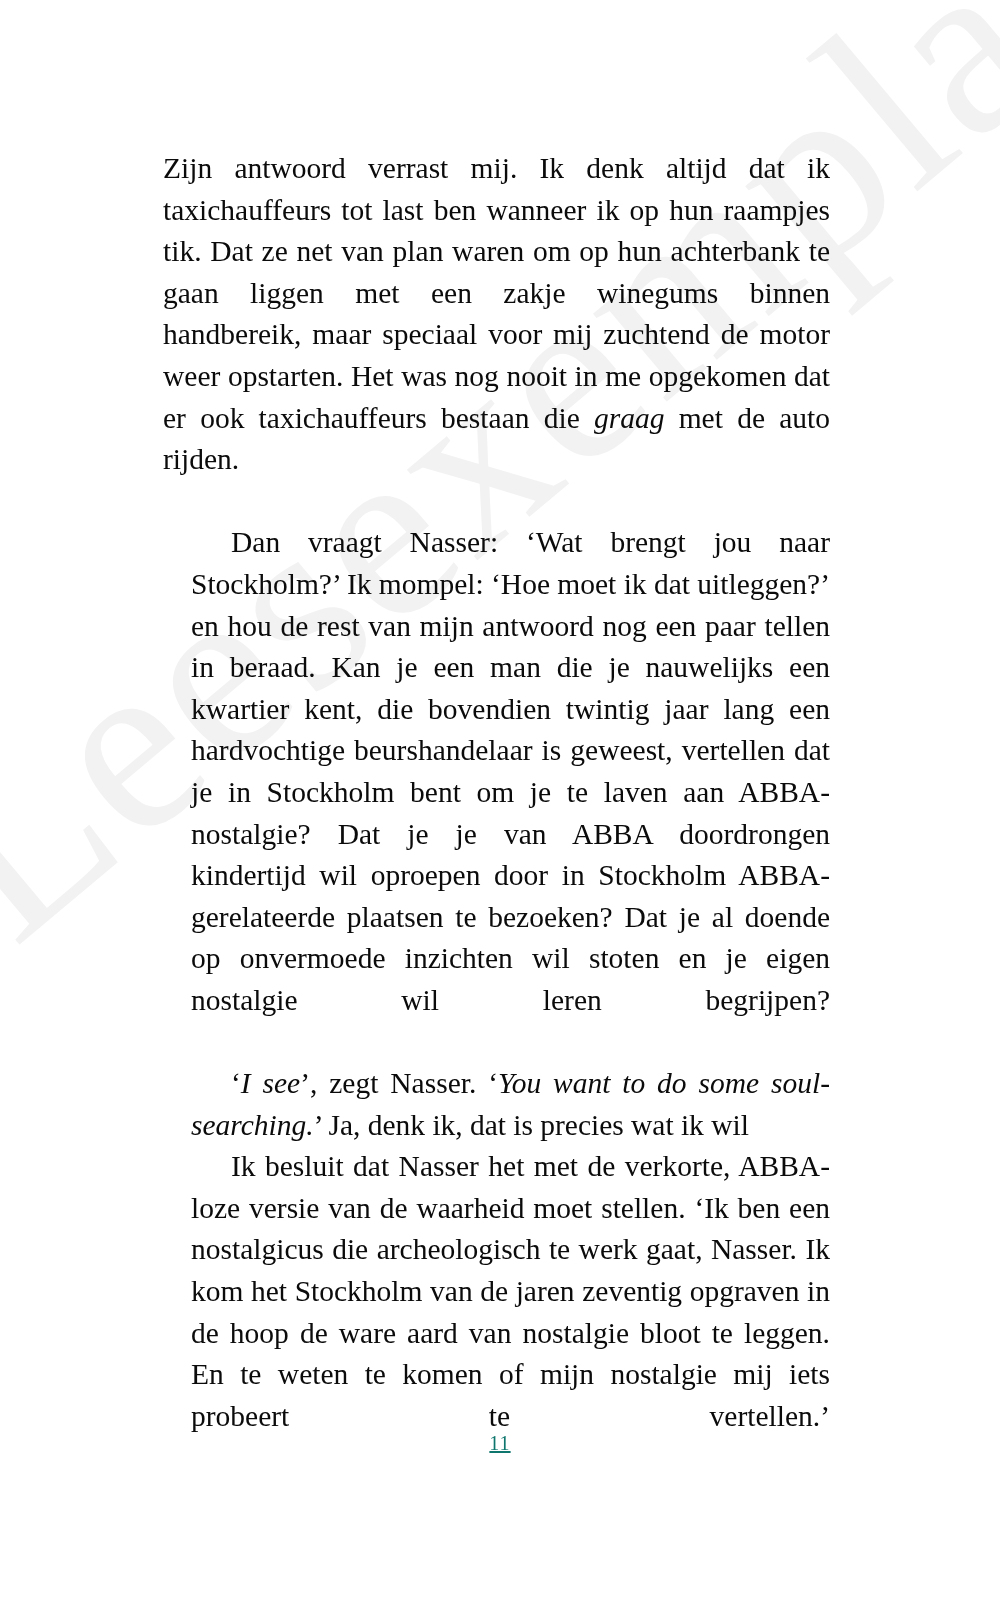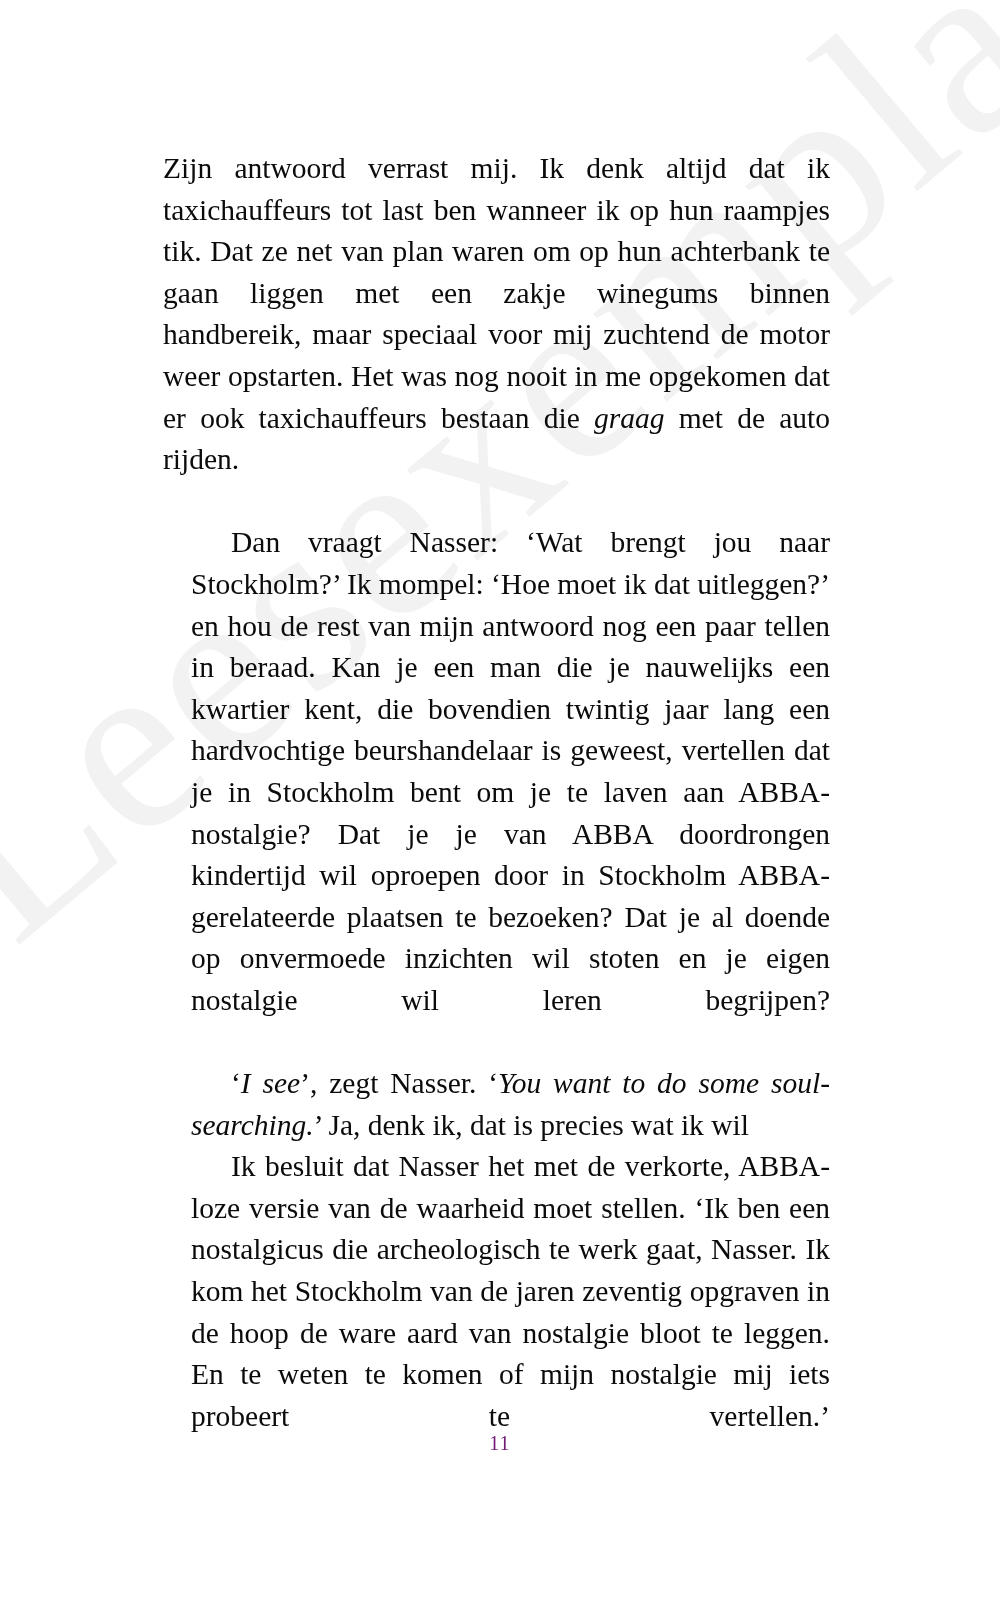"11" .folio { color: #701a75 -> #0f766e; text-decoration: none -> underline }
